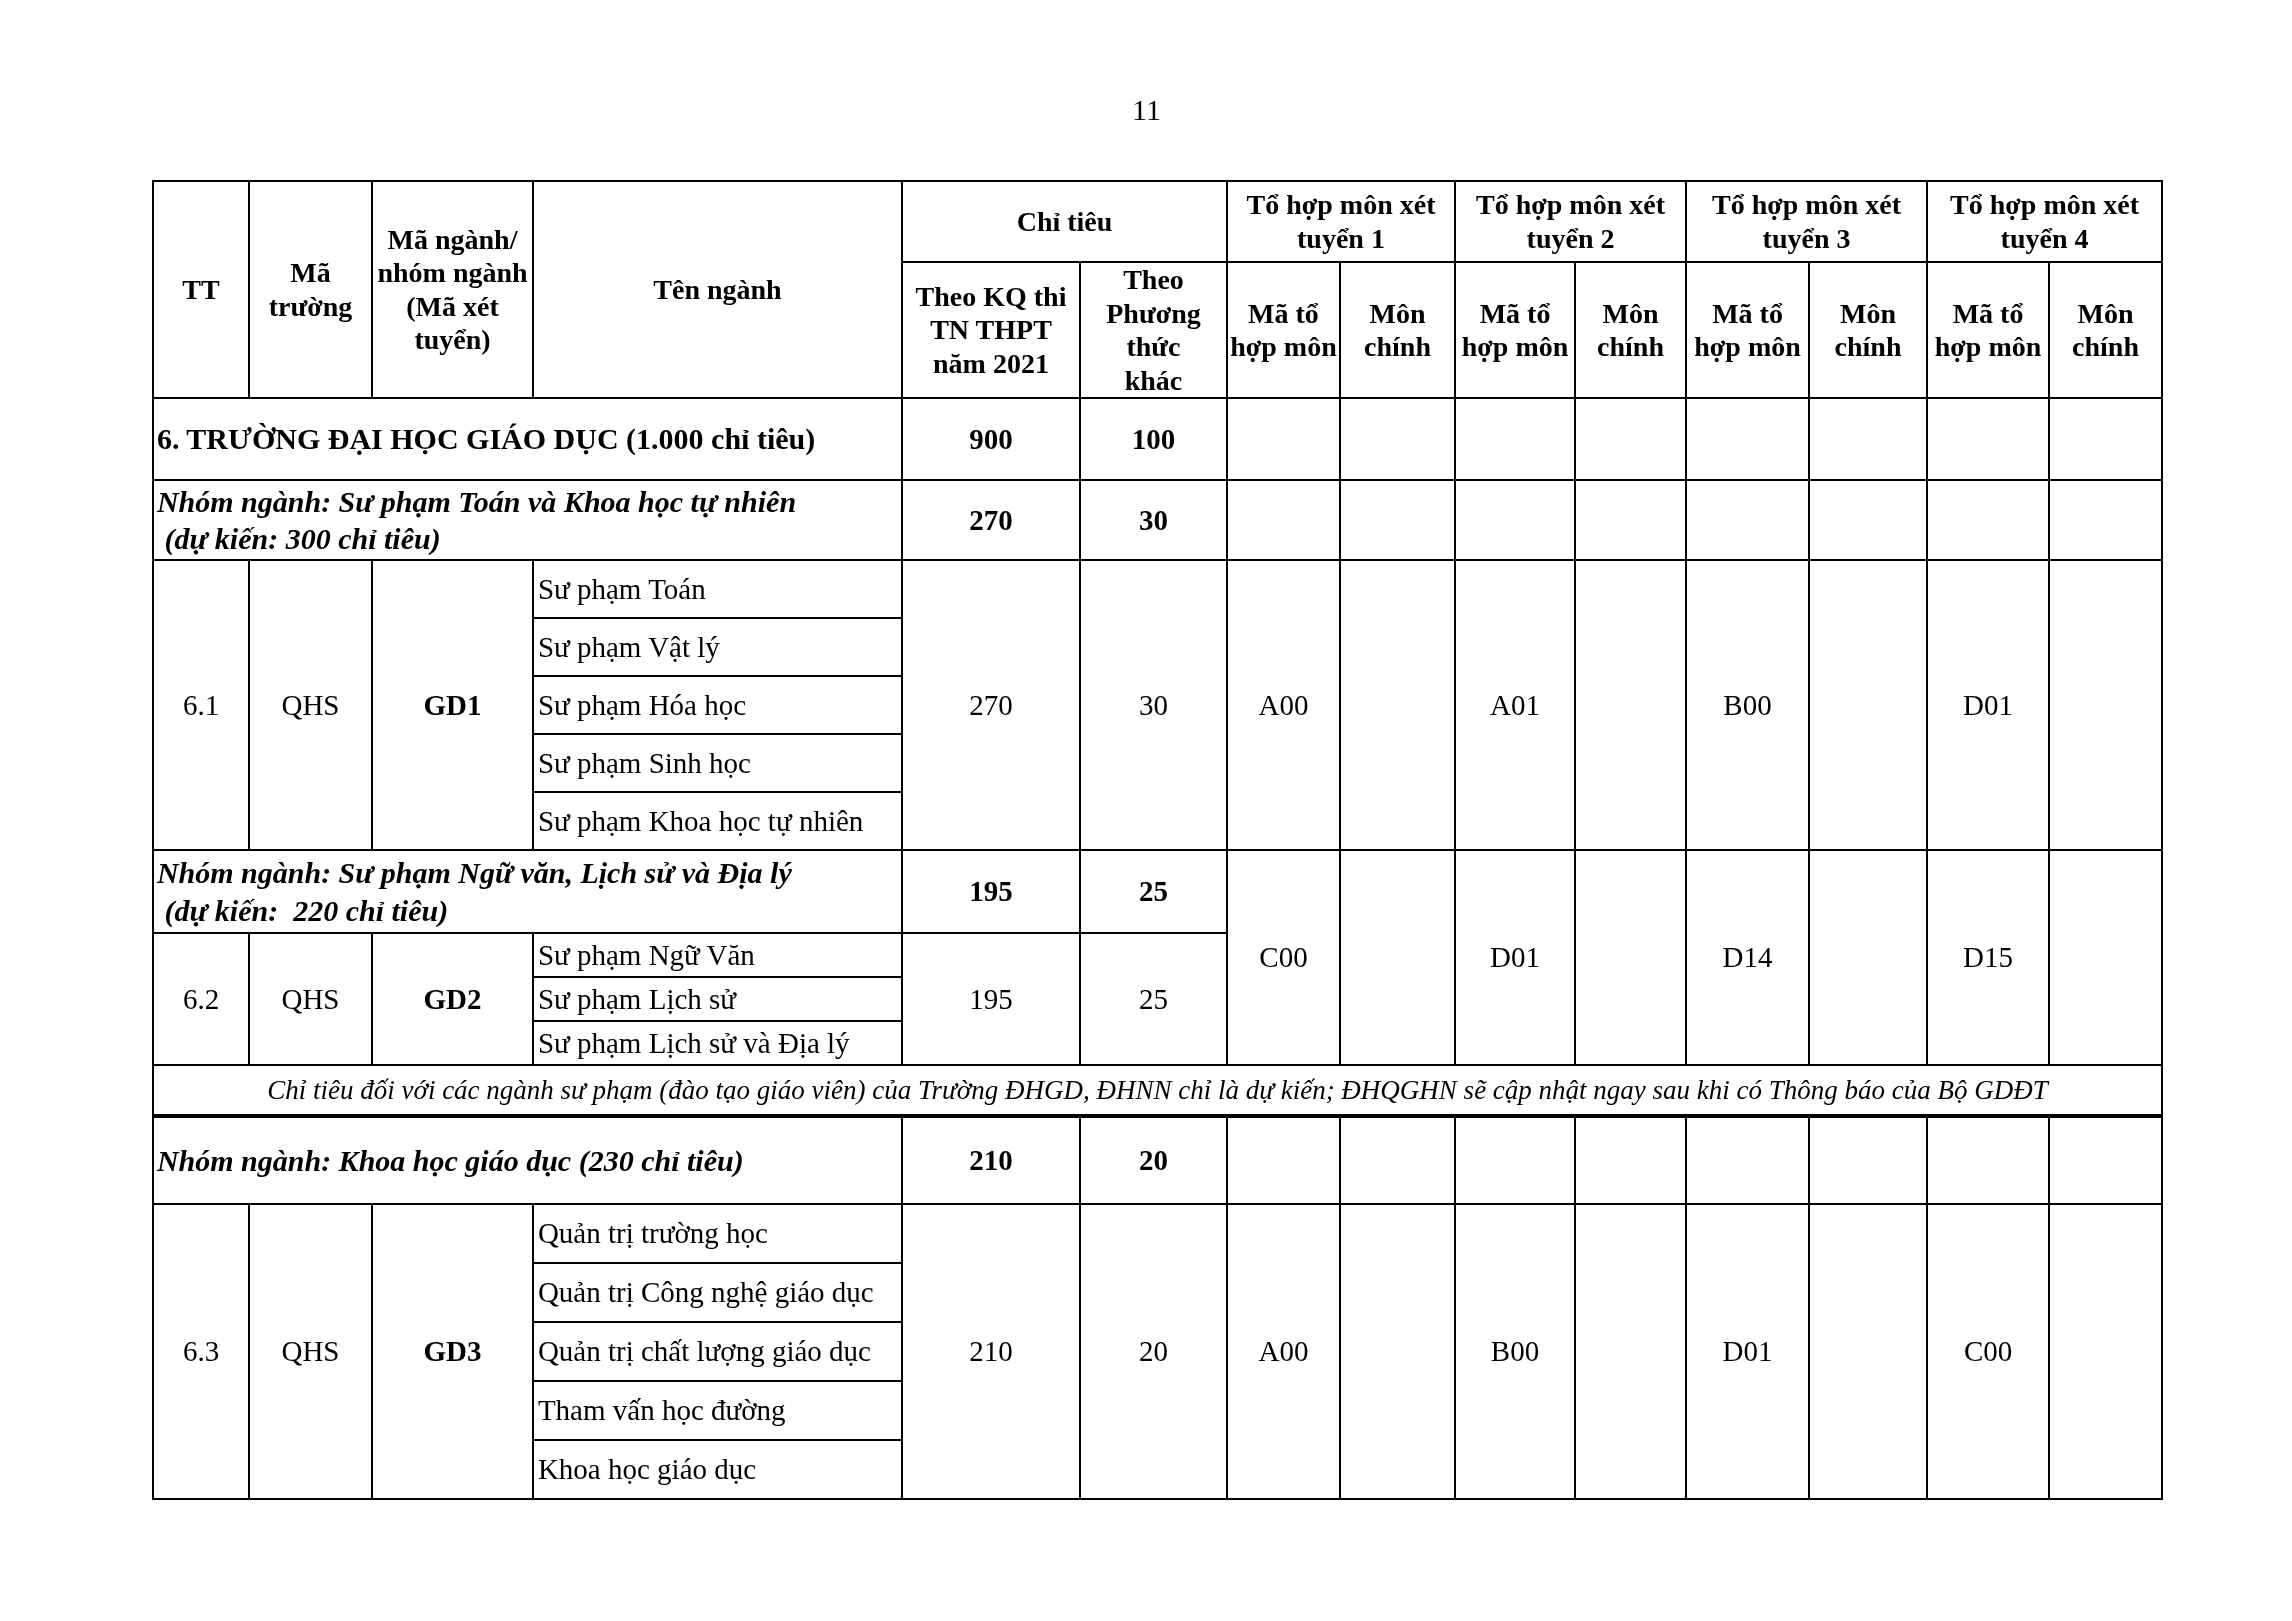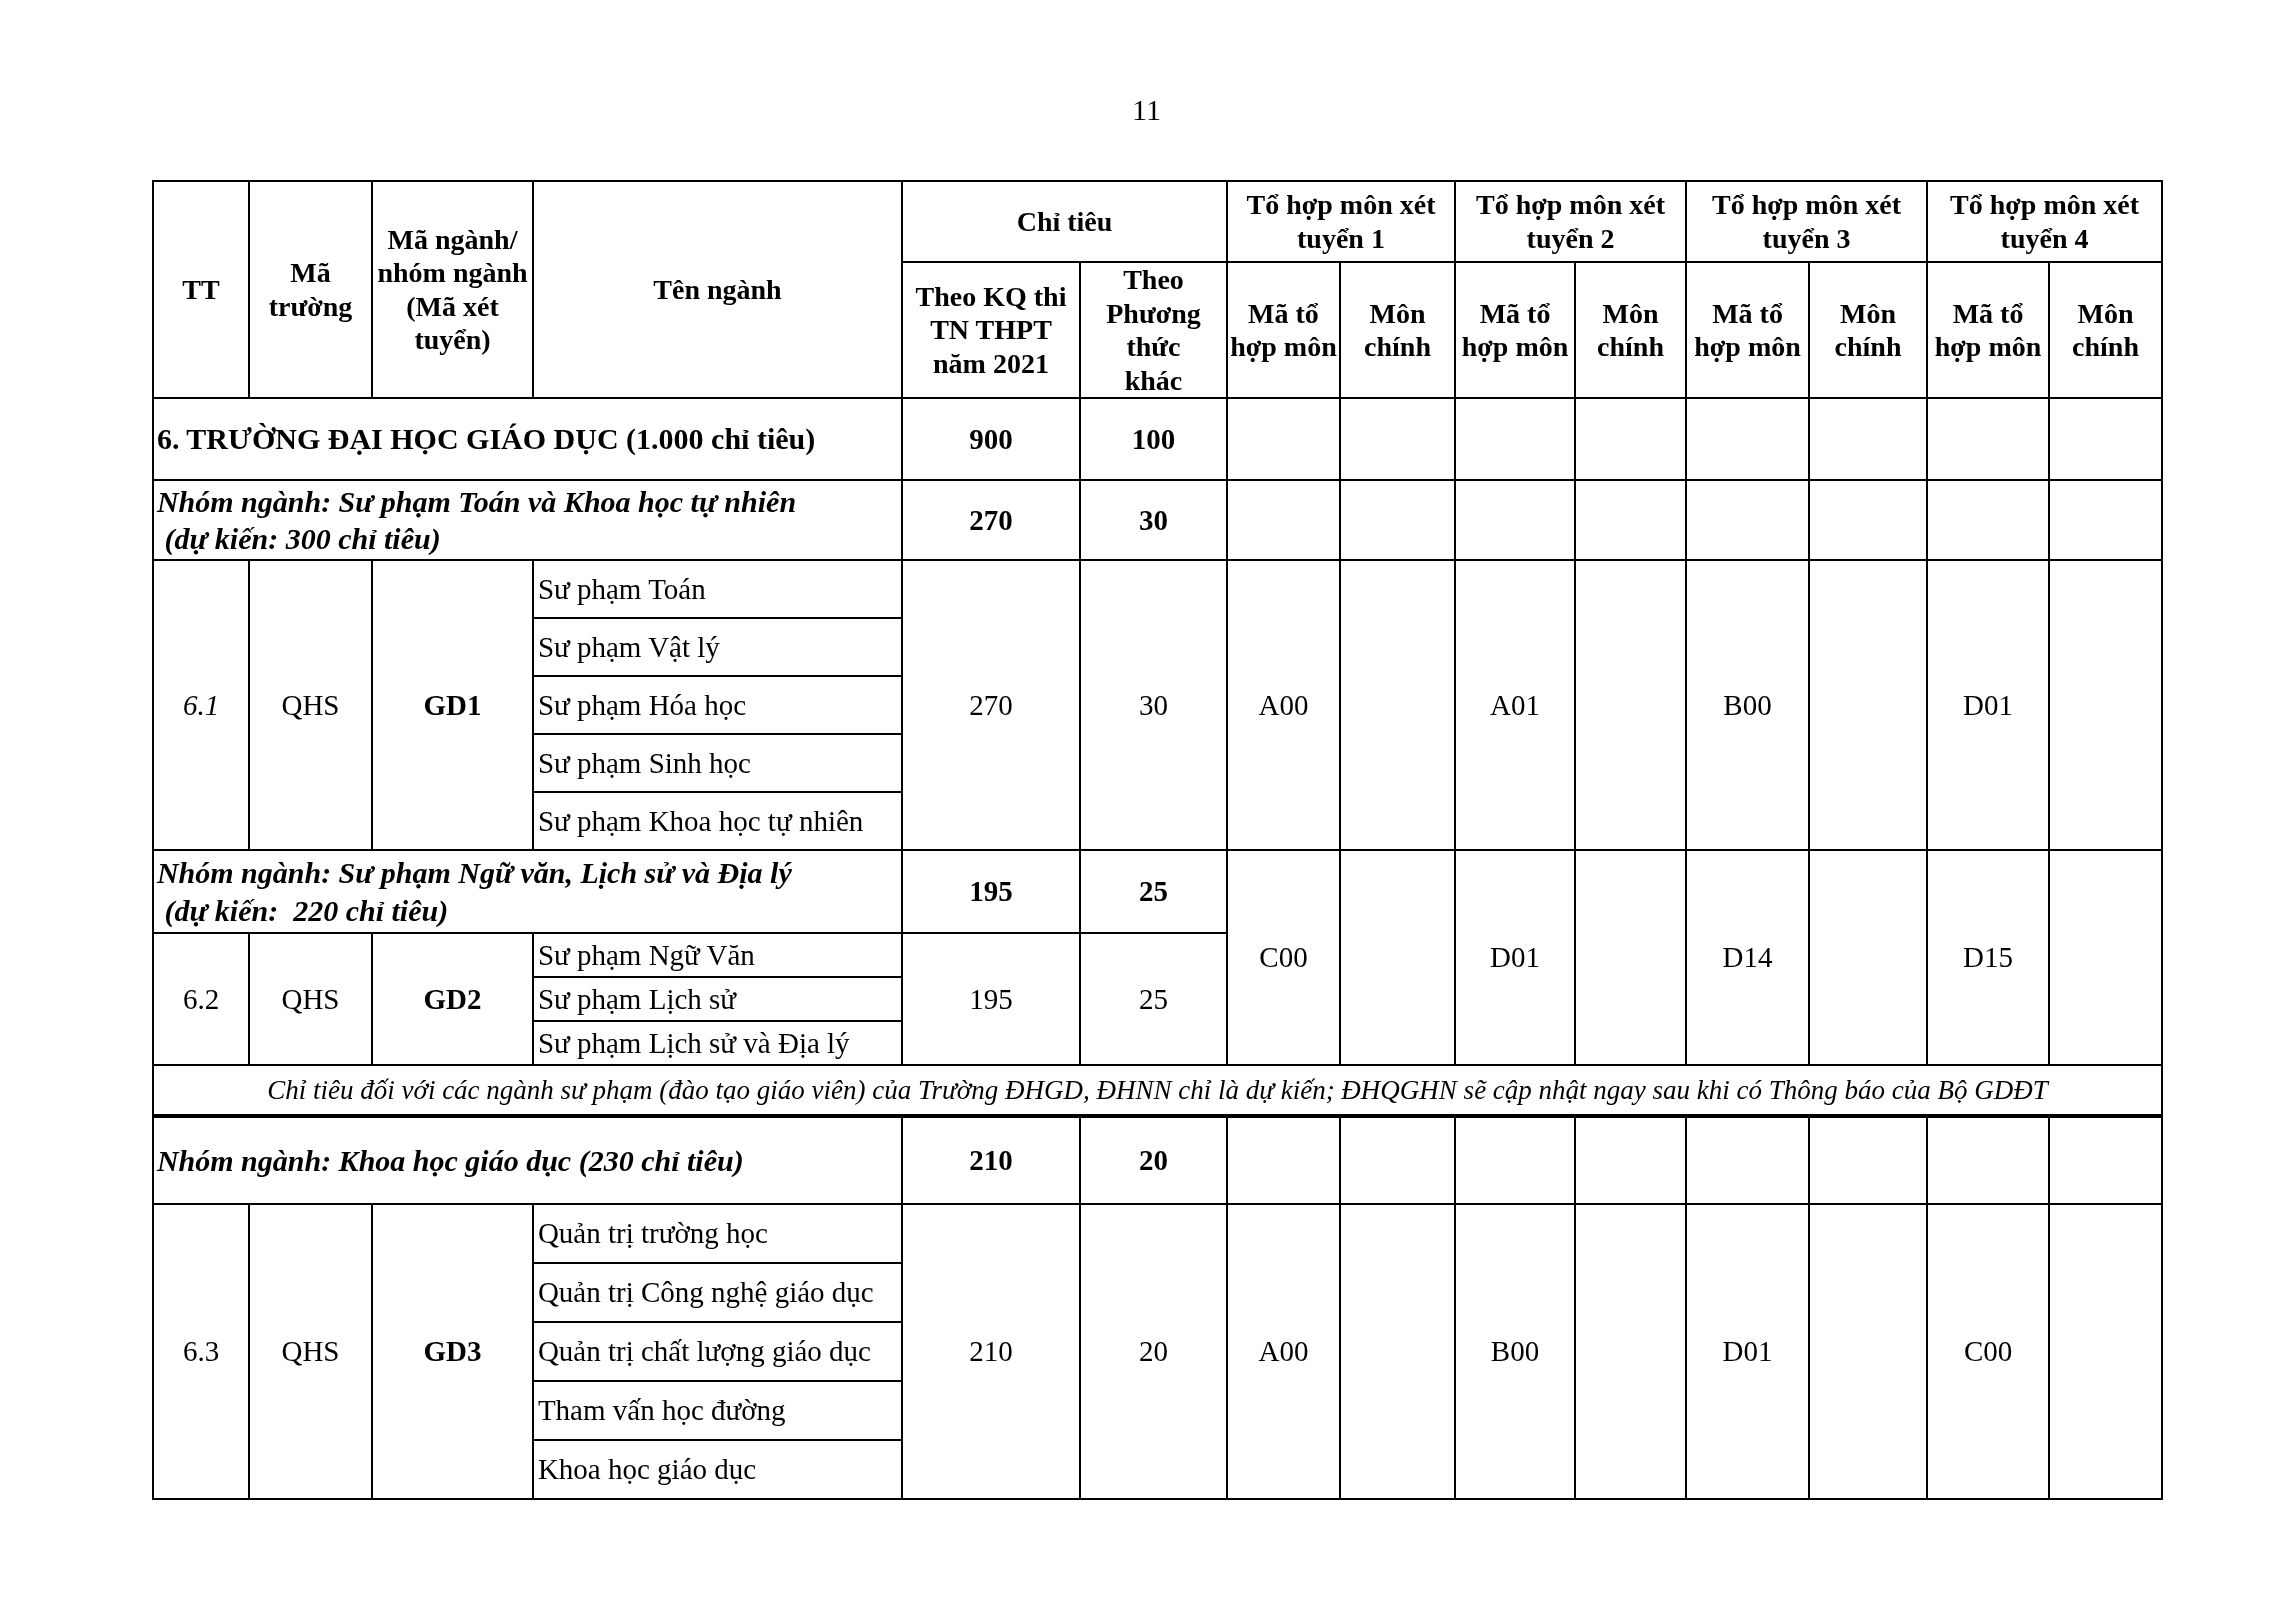"6.1" td { font-style: italic -> none }
